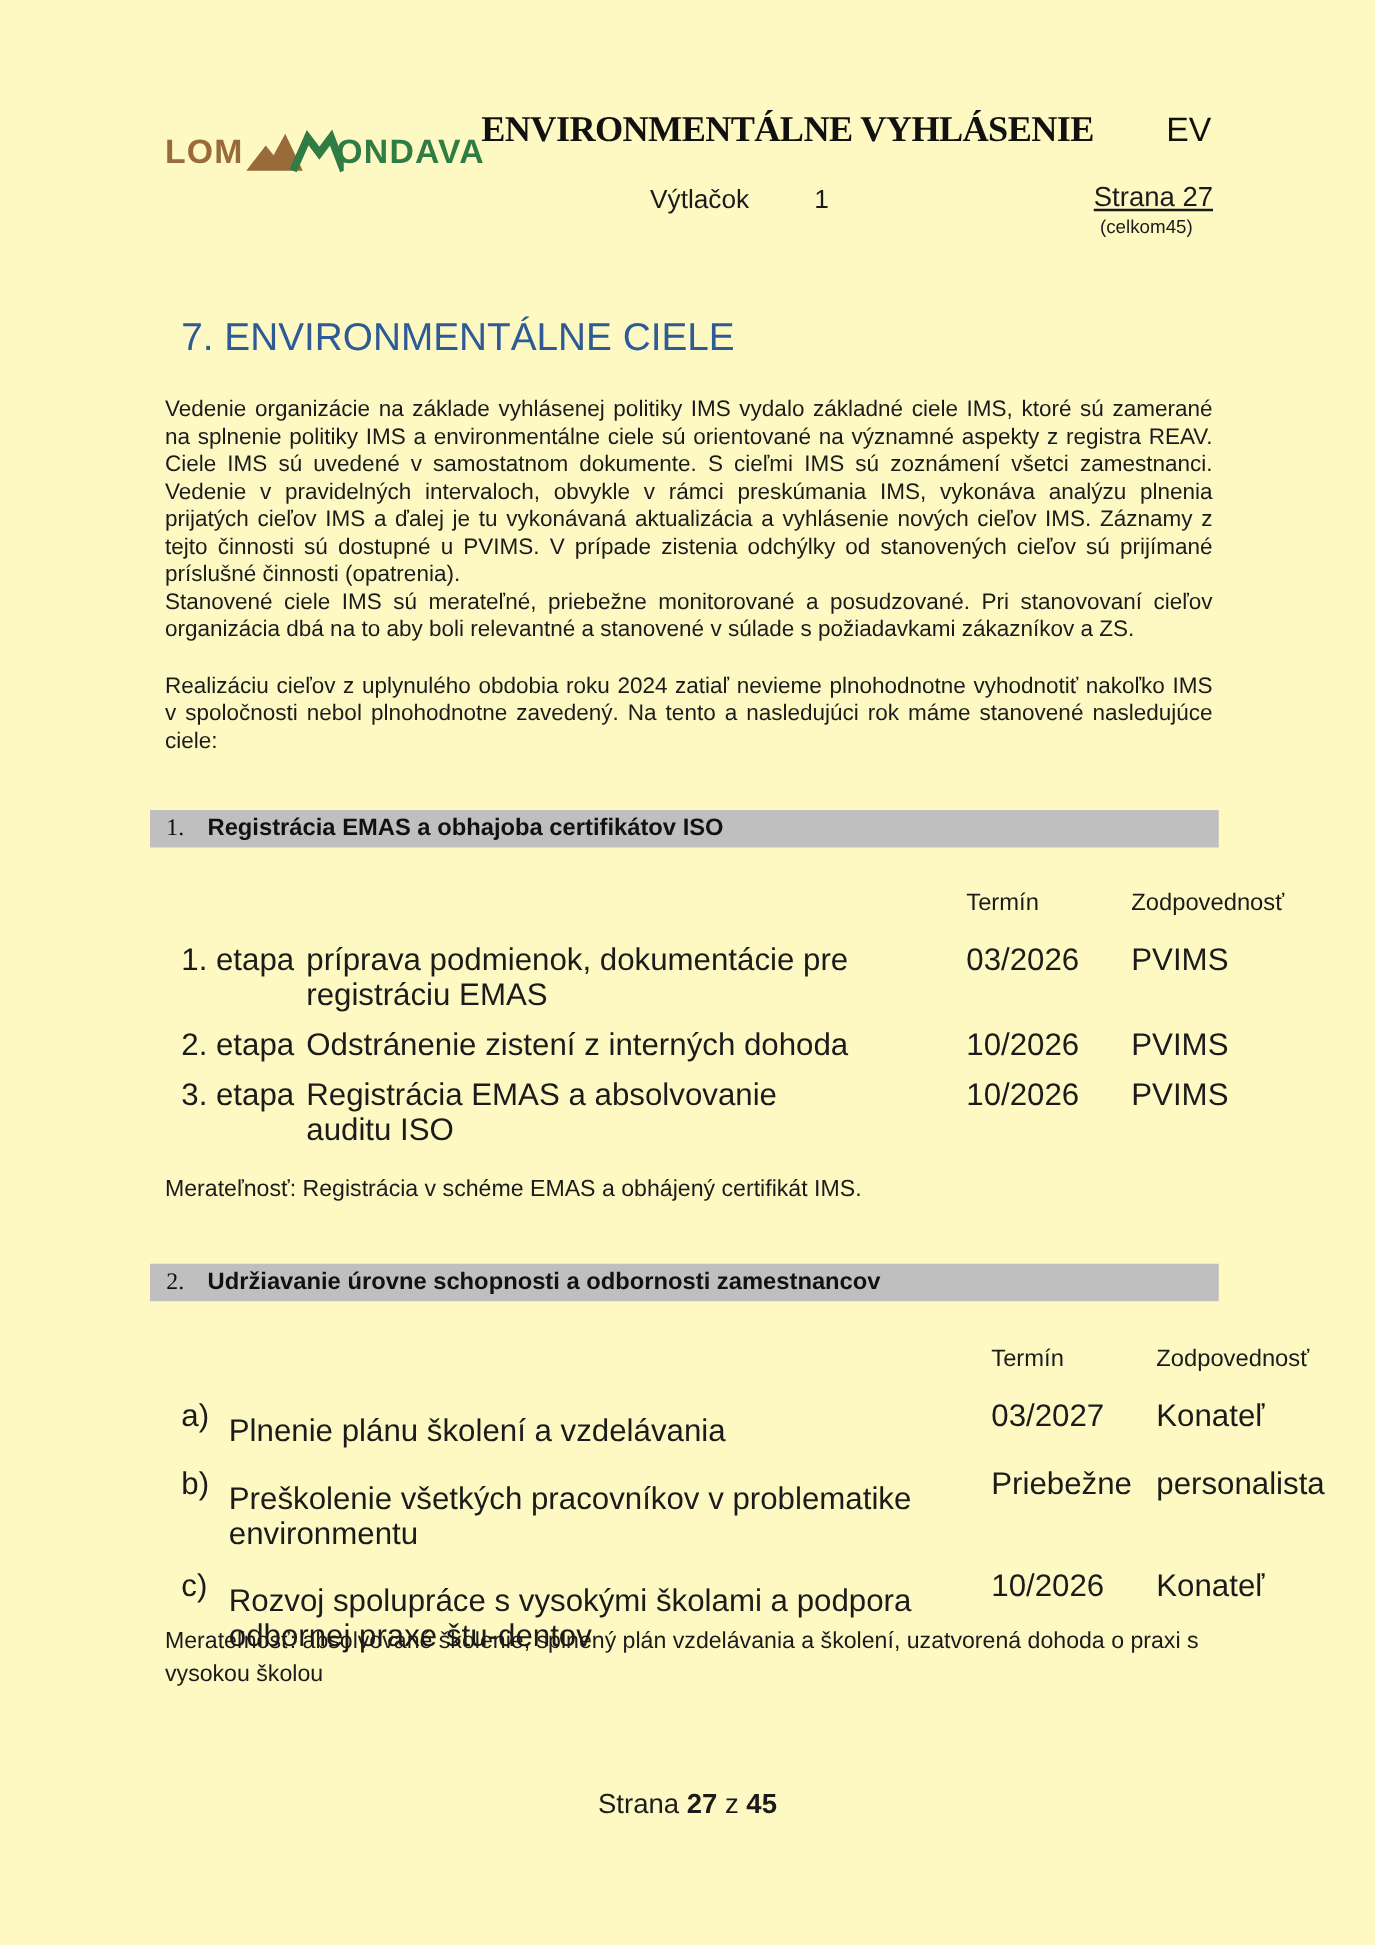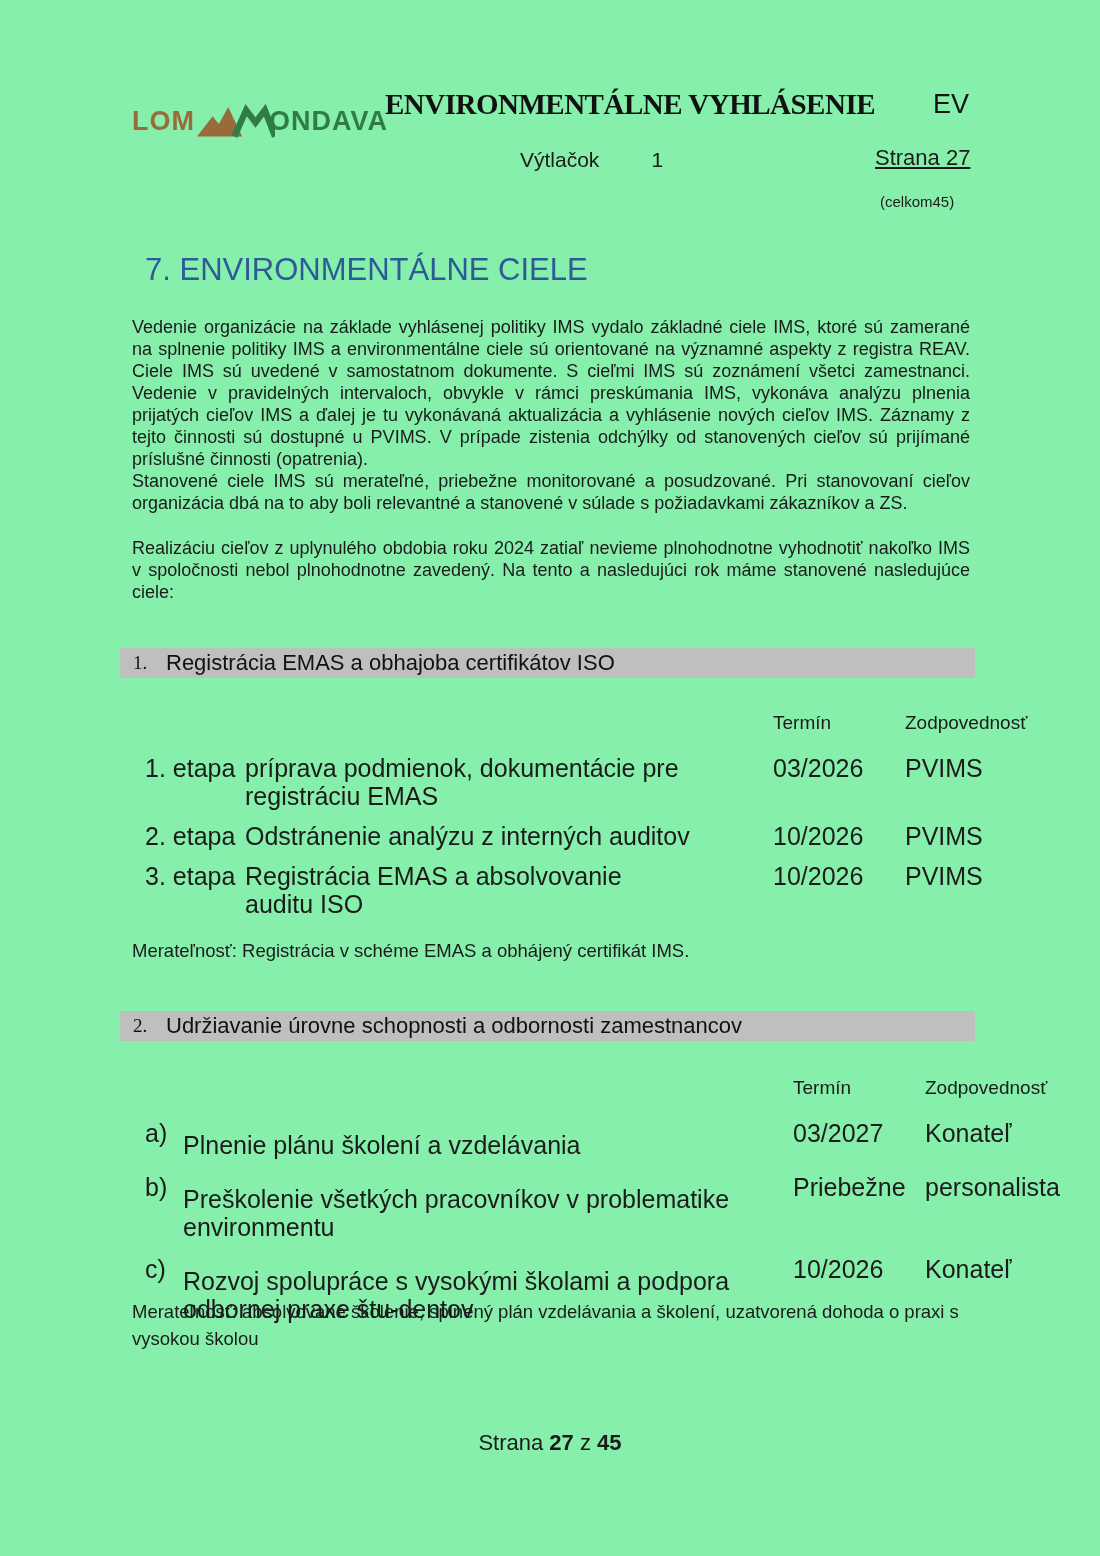"LOM" .page { background: #86efac -> #fef9c3 }
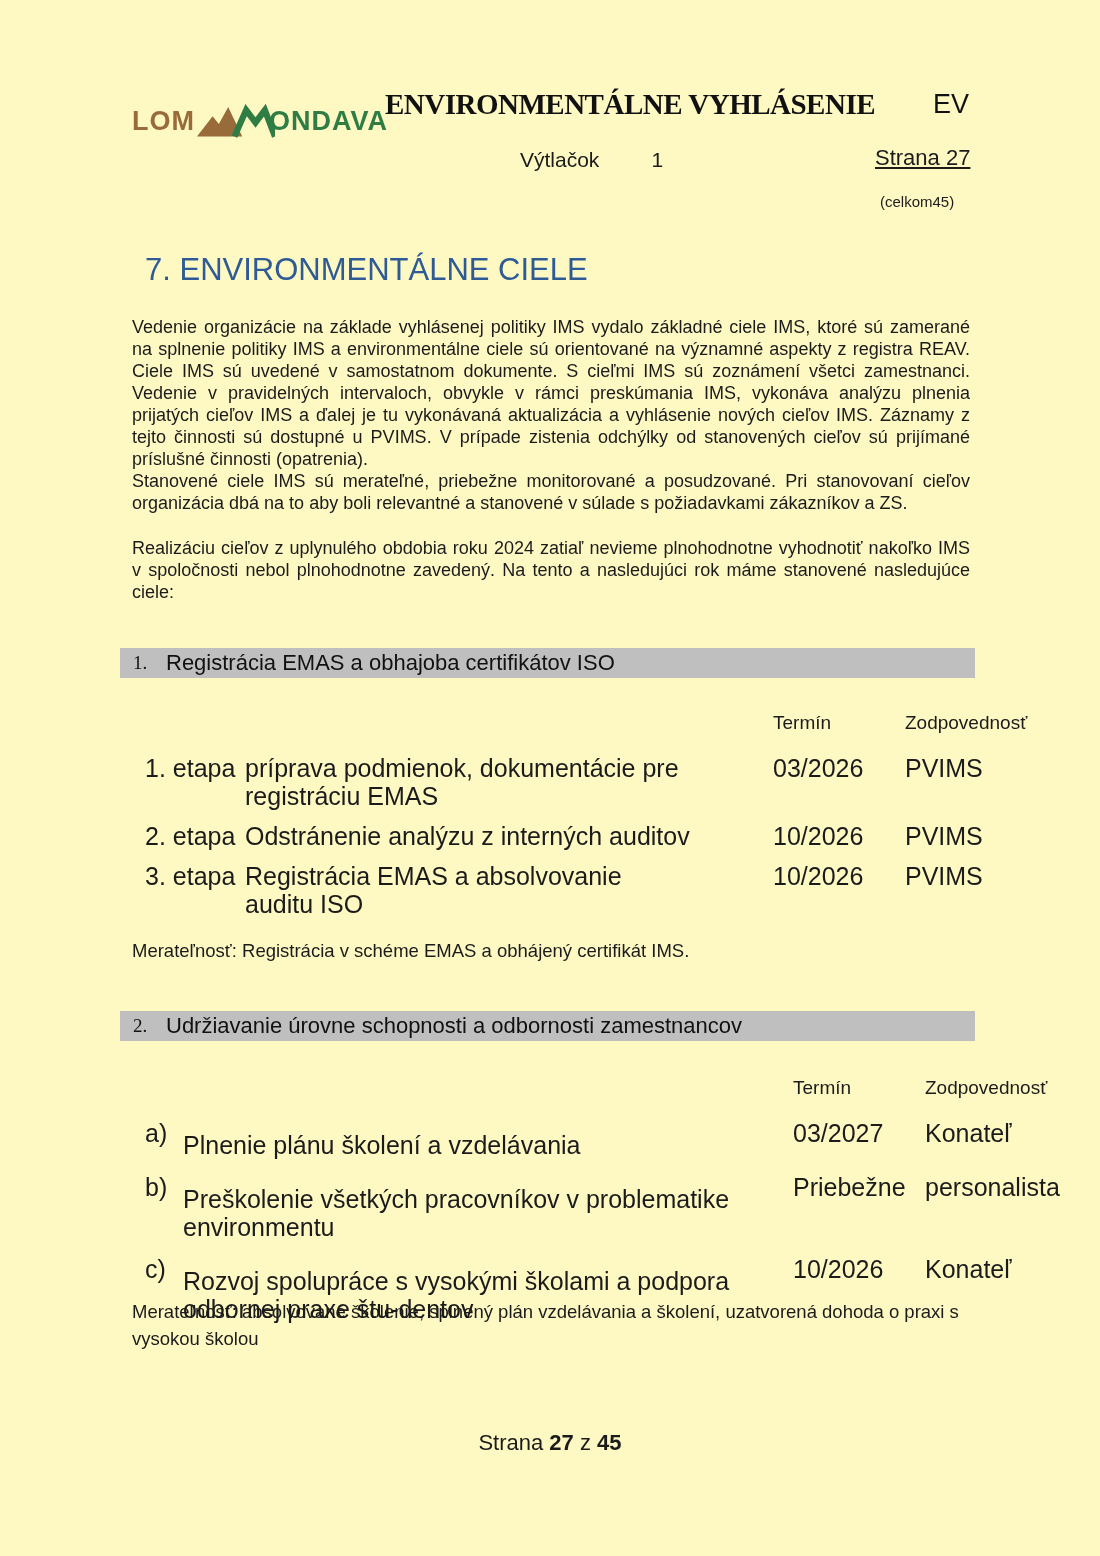"(celkom45)" .page-total { margin-top: 20px -> none }
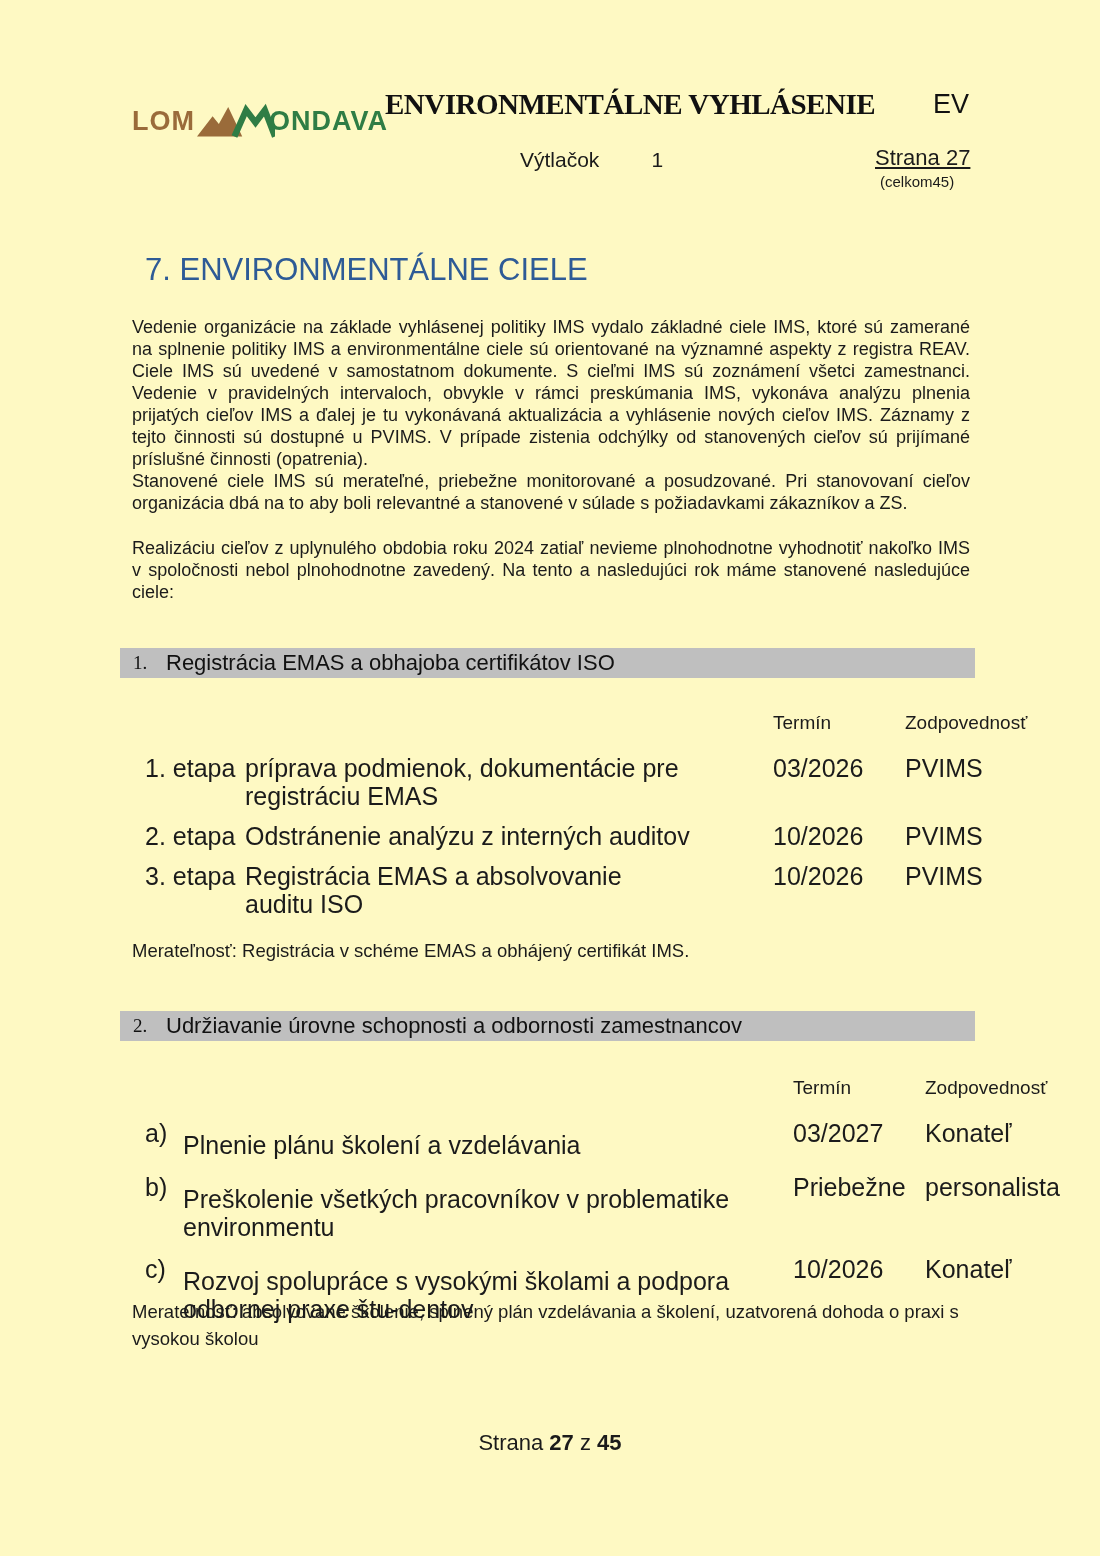"Registrácia EMAS a obhajoba certifikátov" .objective-title { font-size: 22px -> 19px; font-weight: normal -> bold }
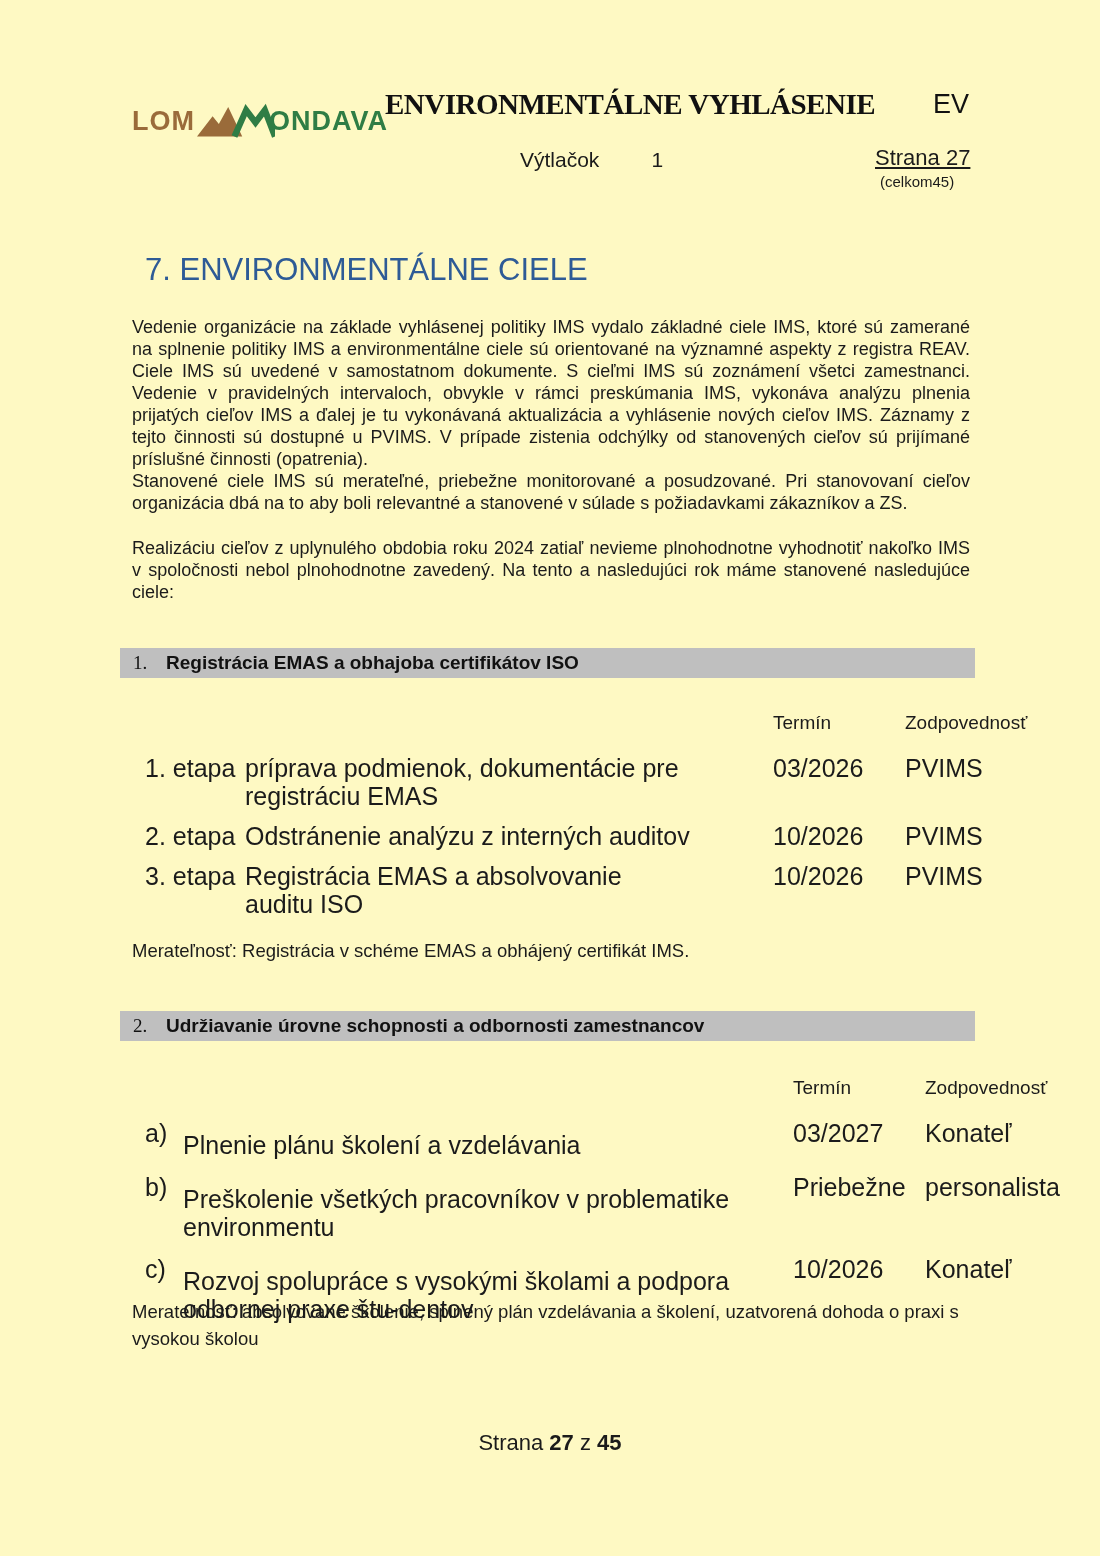"Odstránenie analýzu z interných auditov" div.cell { text: analýzu z interných auditov -> zistení z interných dohoda }
